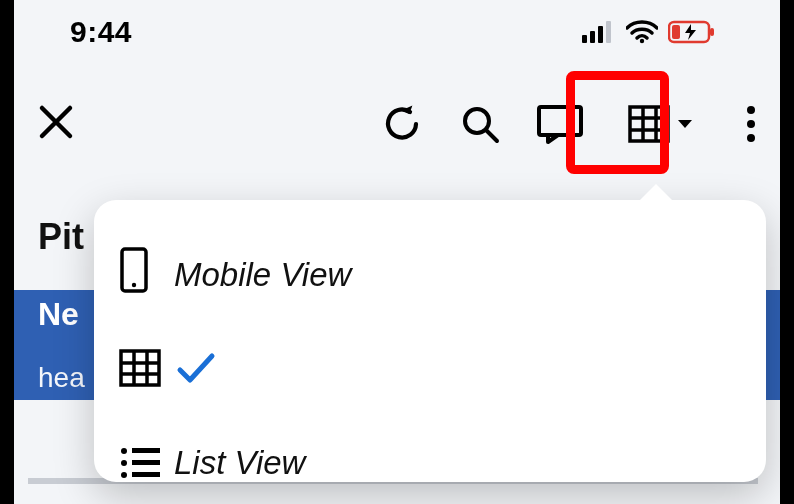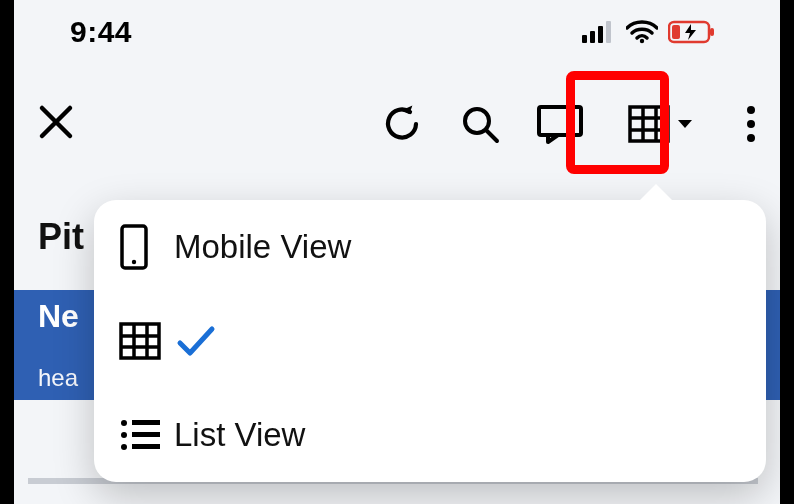"Mobile View" .dd-item { align-items: center -> flex-end; font-style: none -> italic }
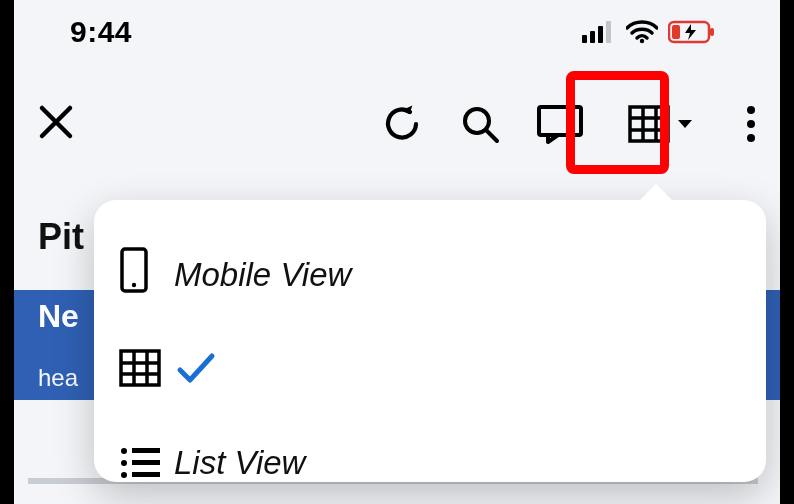"hea" .blue-sub { font-size: 24px -> 28px }
